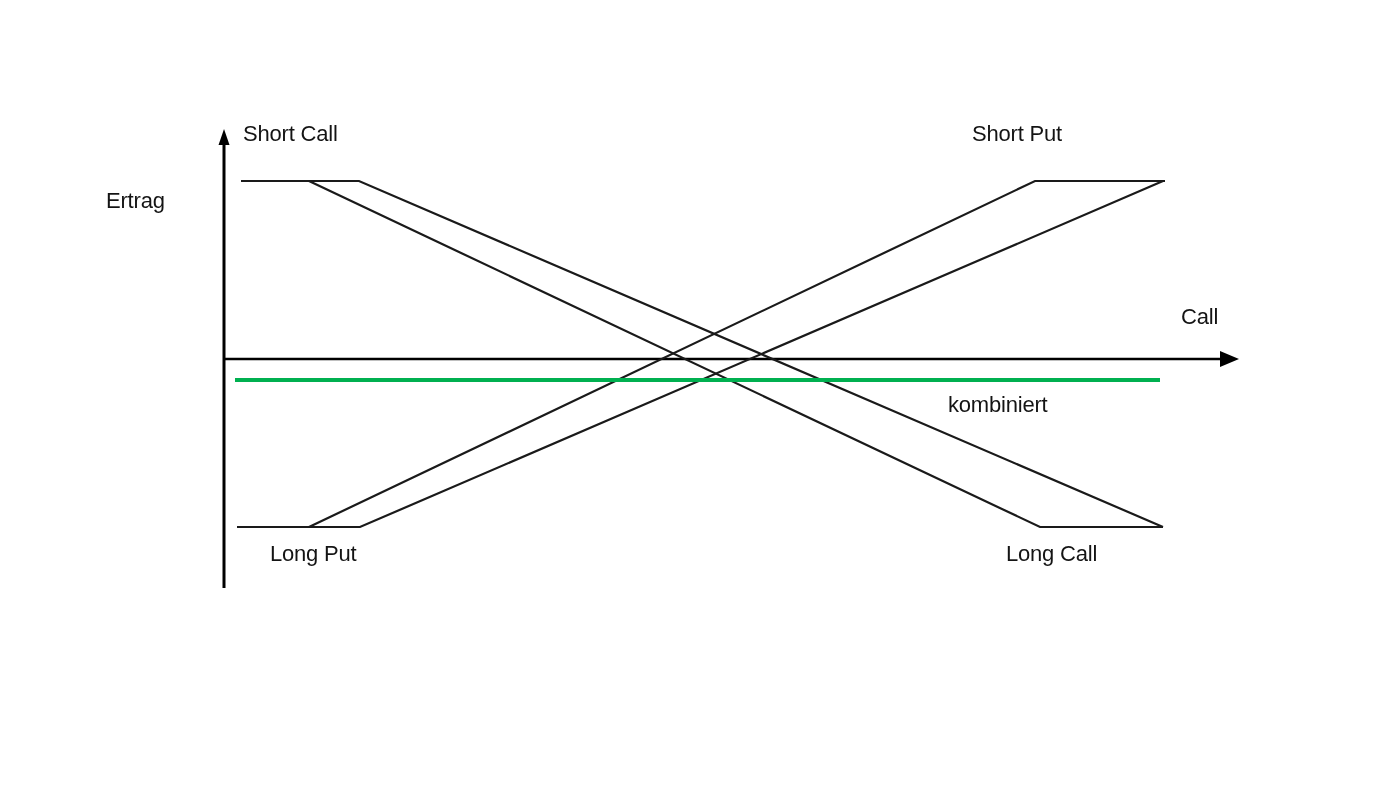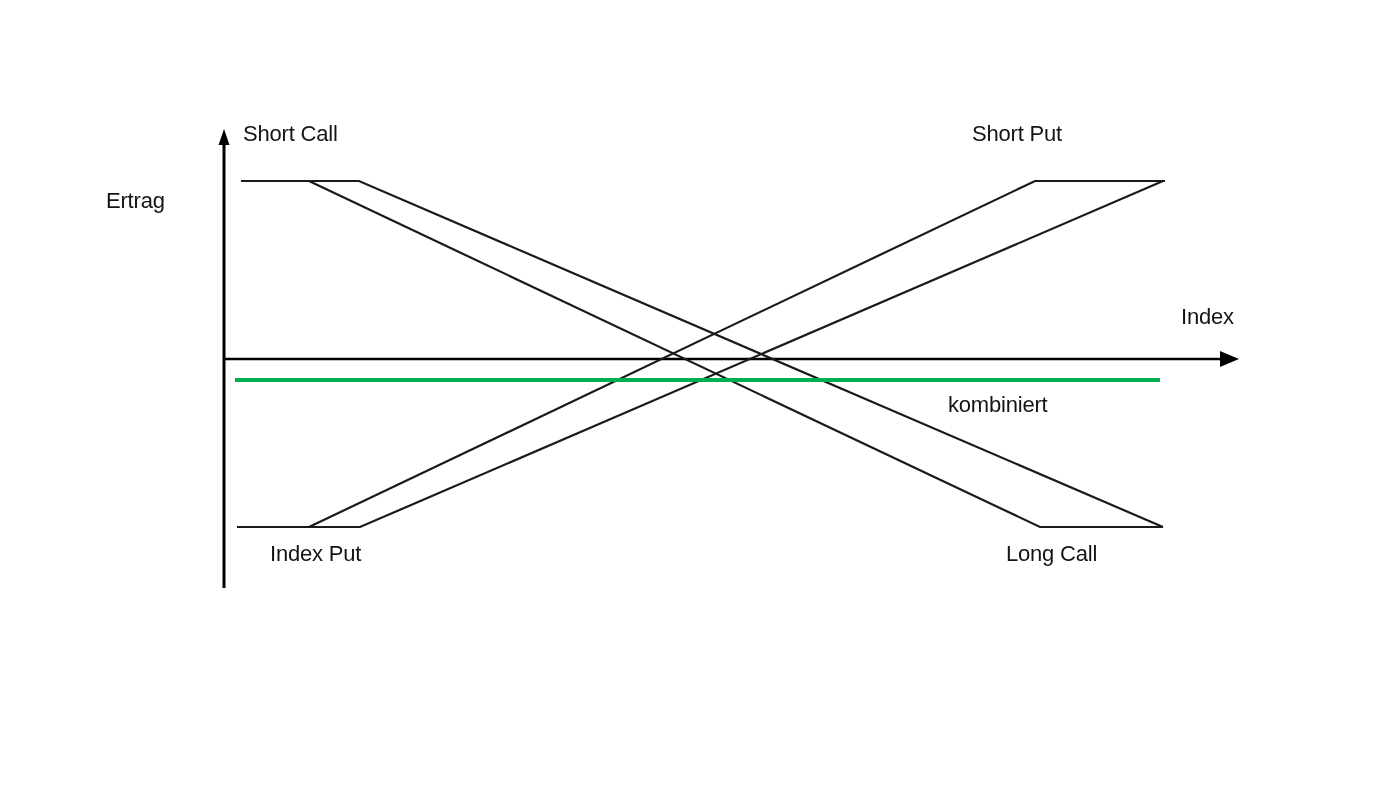"Index" div.chart-label { text: Index -> Call }
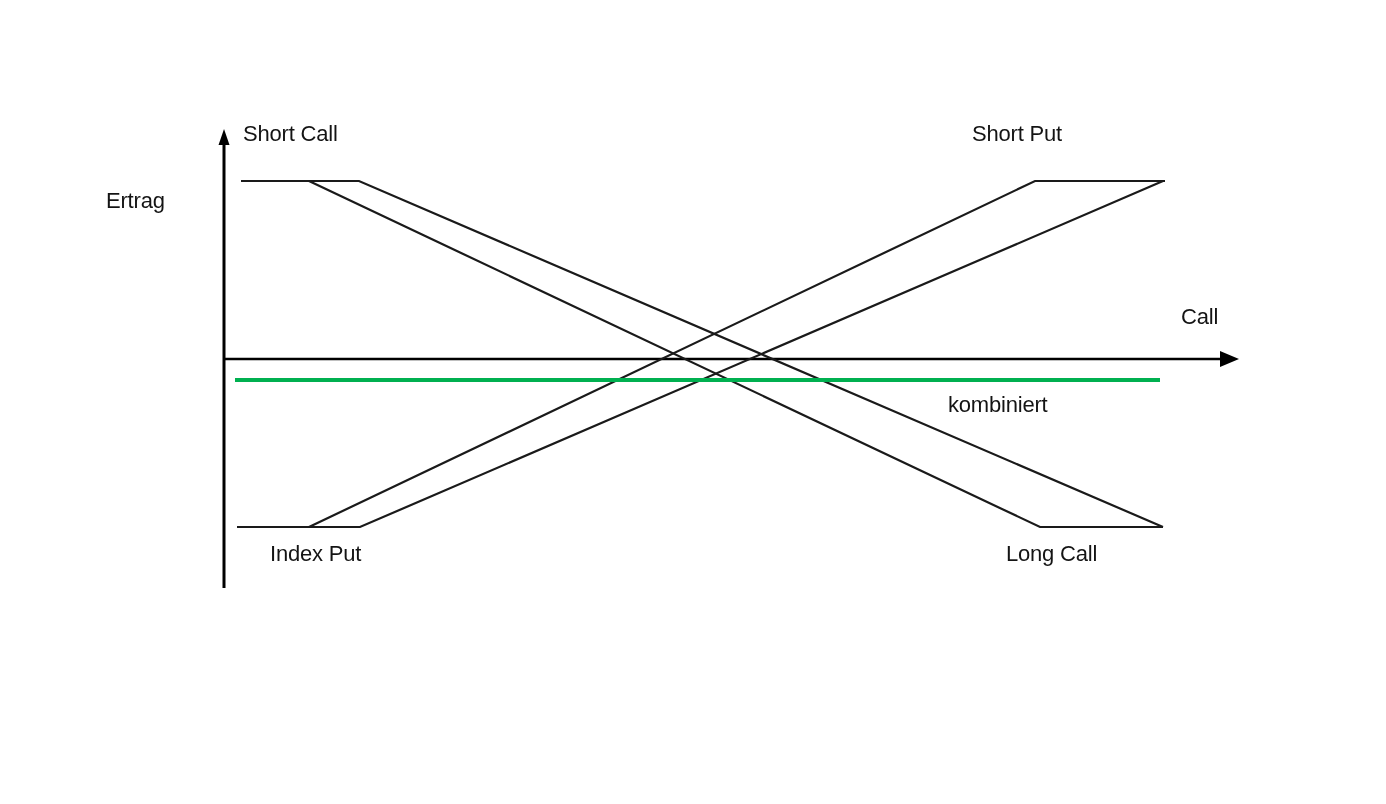"Index Put" div.chart-label { text: Index -> Long }
